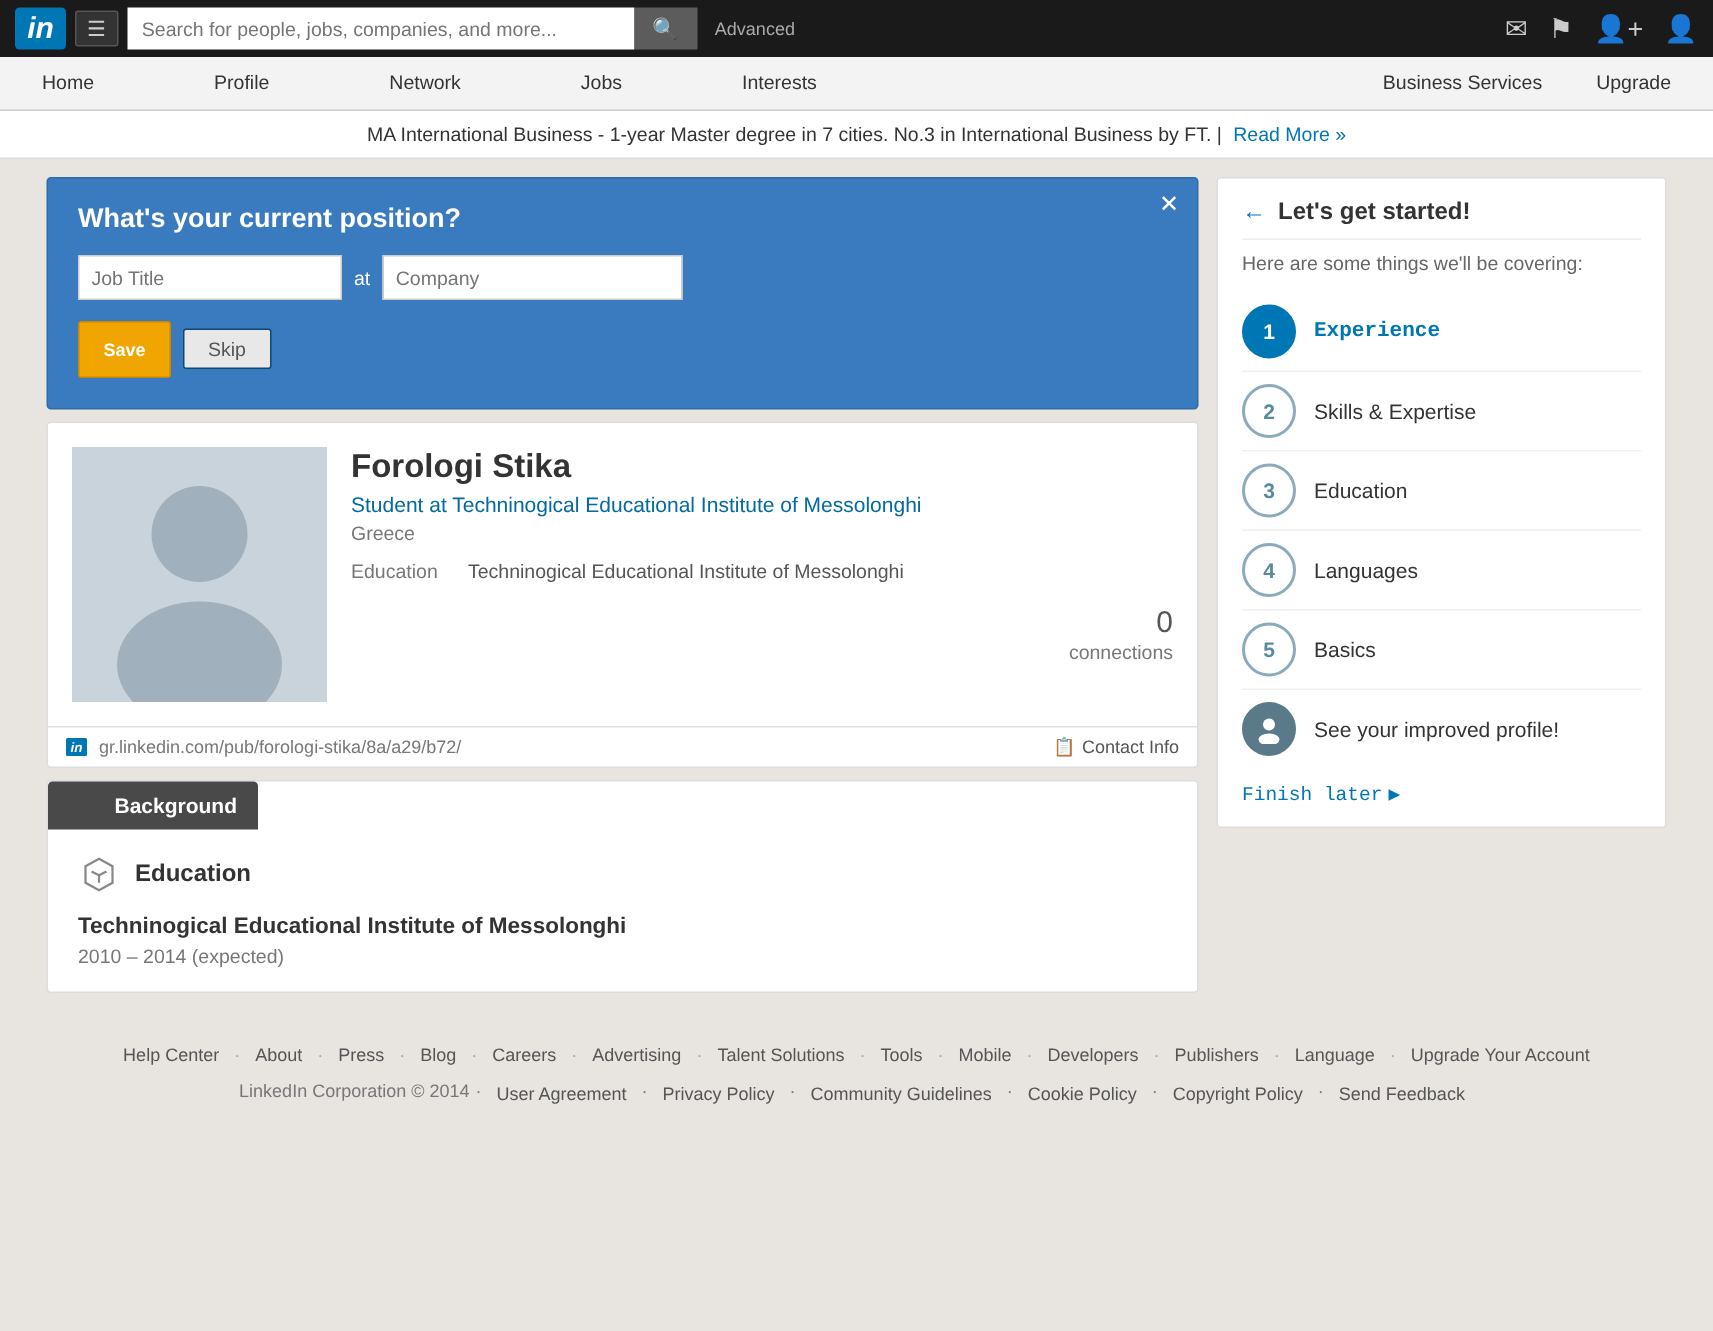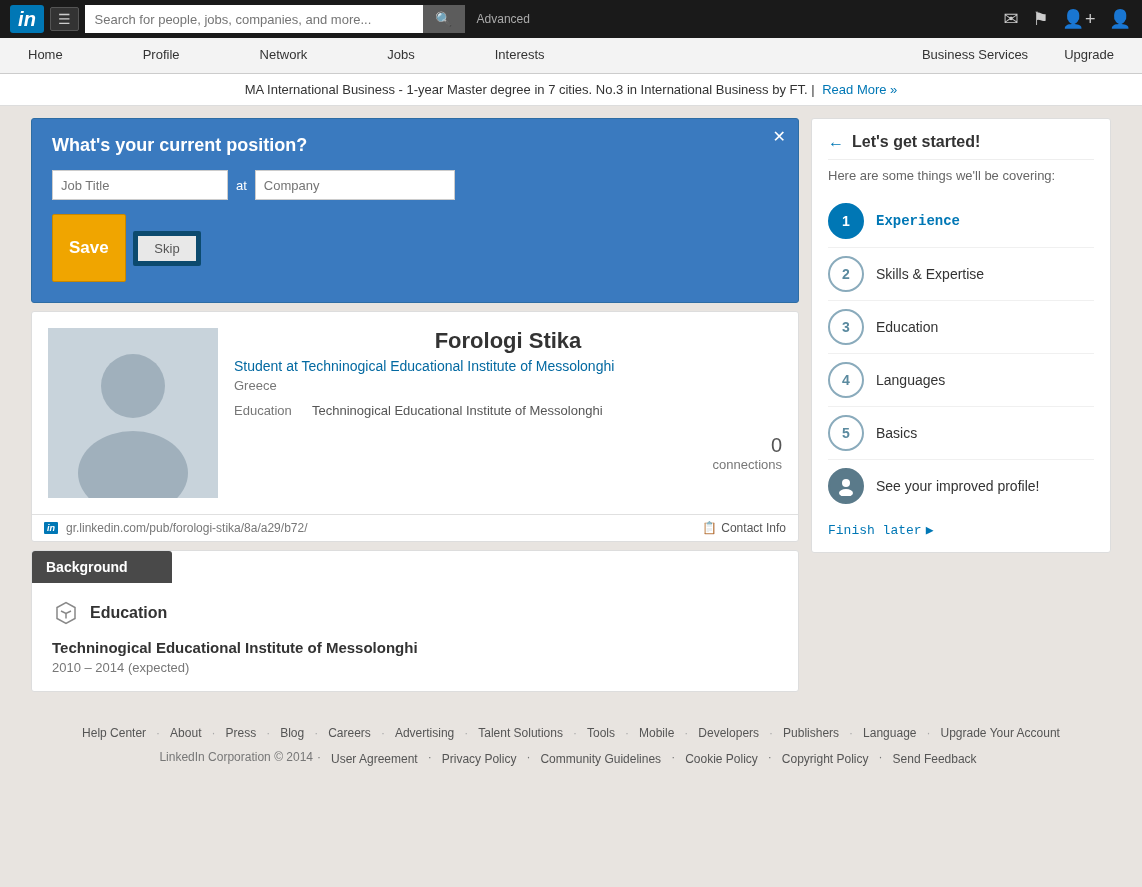"Save" .btn-save { font-size: 17px -> 12px; padding: 23px 16px -> 11px 16px }
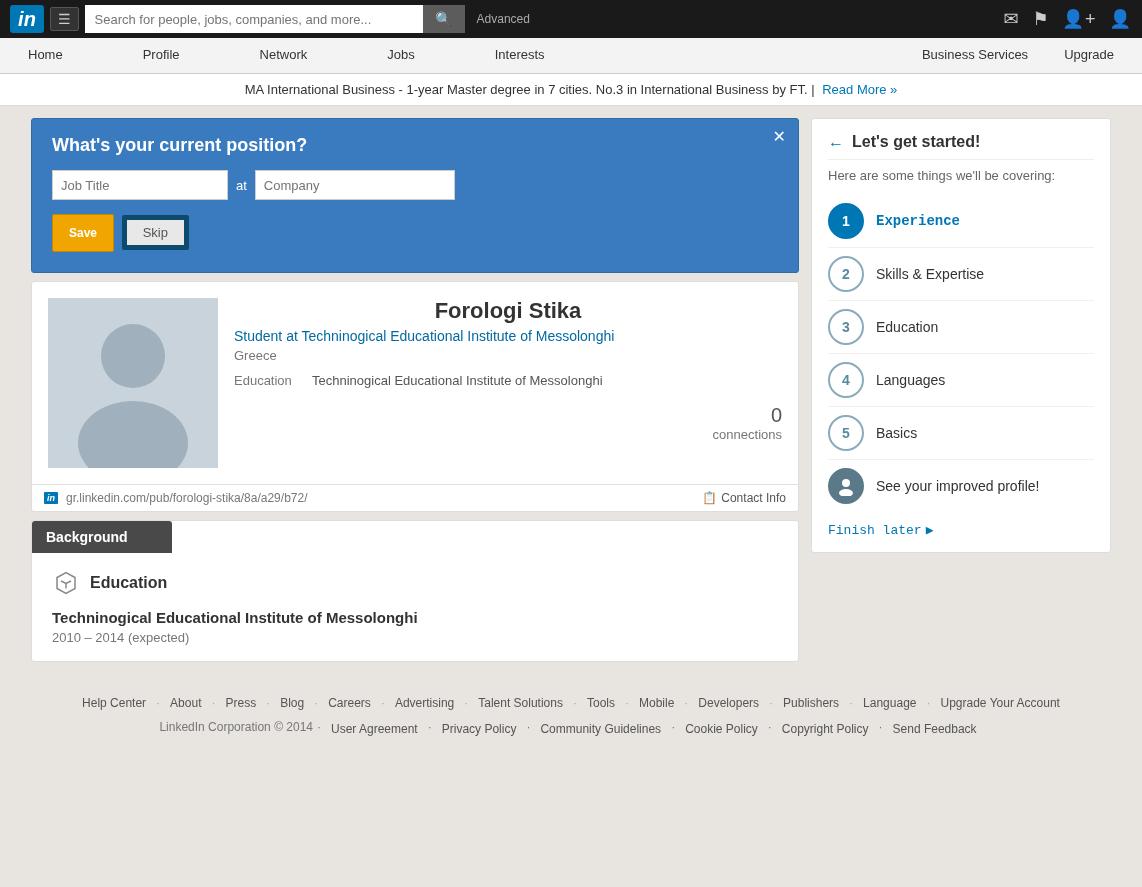"Skip" .btn-skip { border: 5px solid #0c4a6e -> 1px solid #0c4a6e }
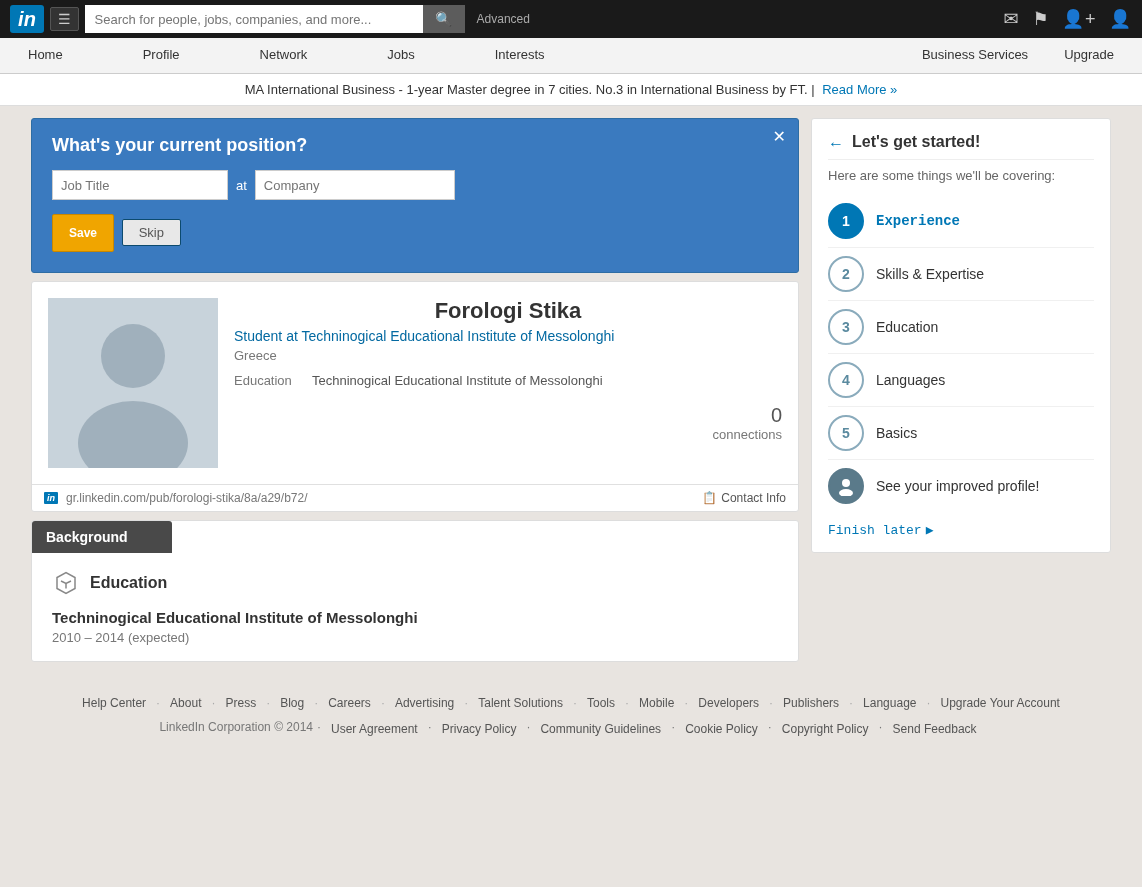"Forologi Stika" .profile-name { text-align: center -> none }
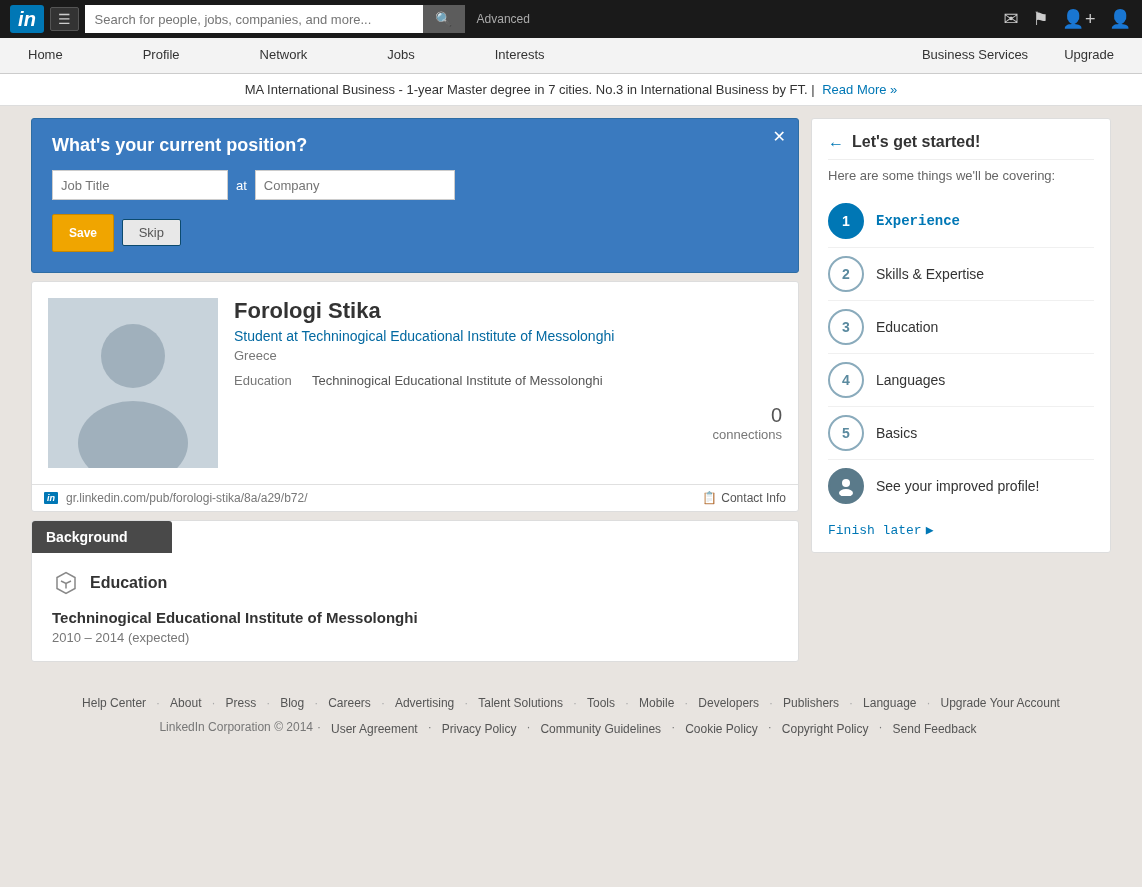"Background" .background-header { text-align: none -> right }
